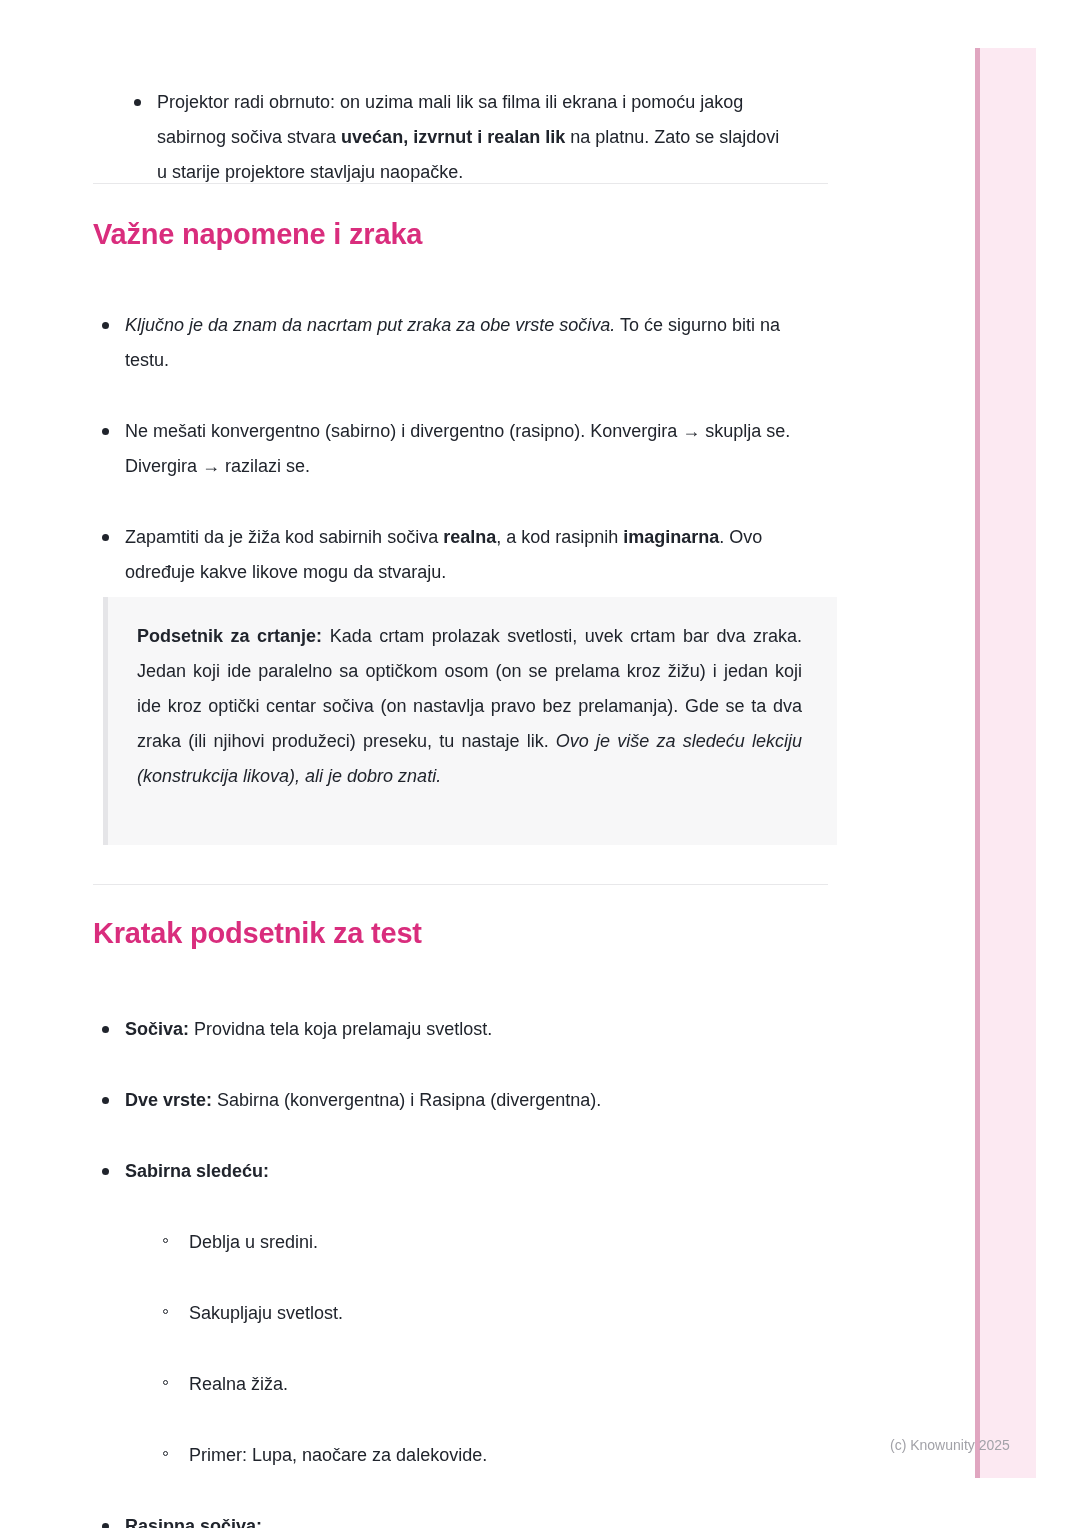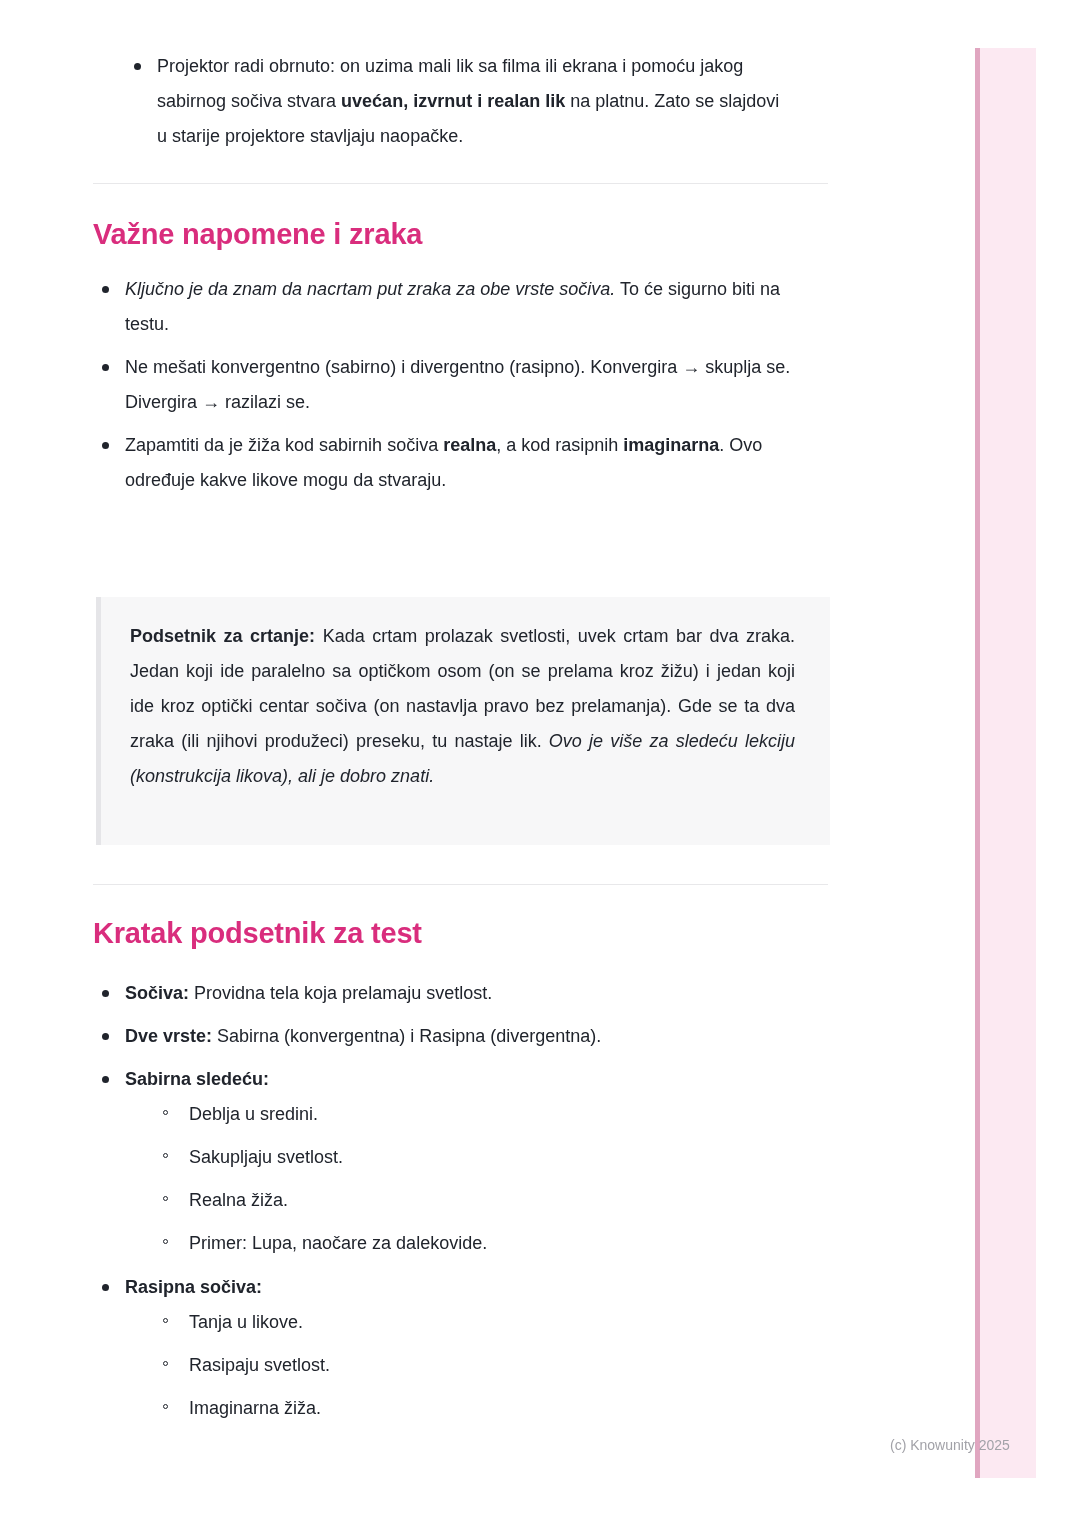"Projektor radi obrnuto: on uzima" .list li { margin-top: none -> 36px }
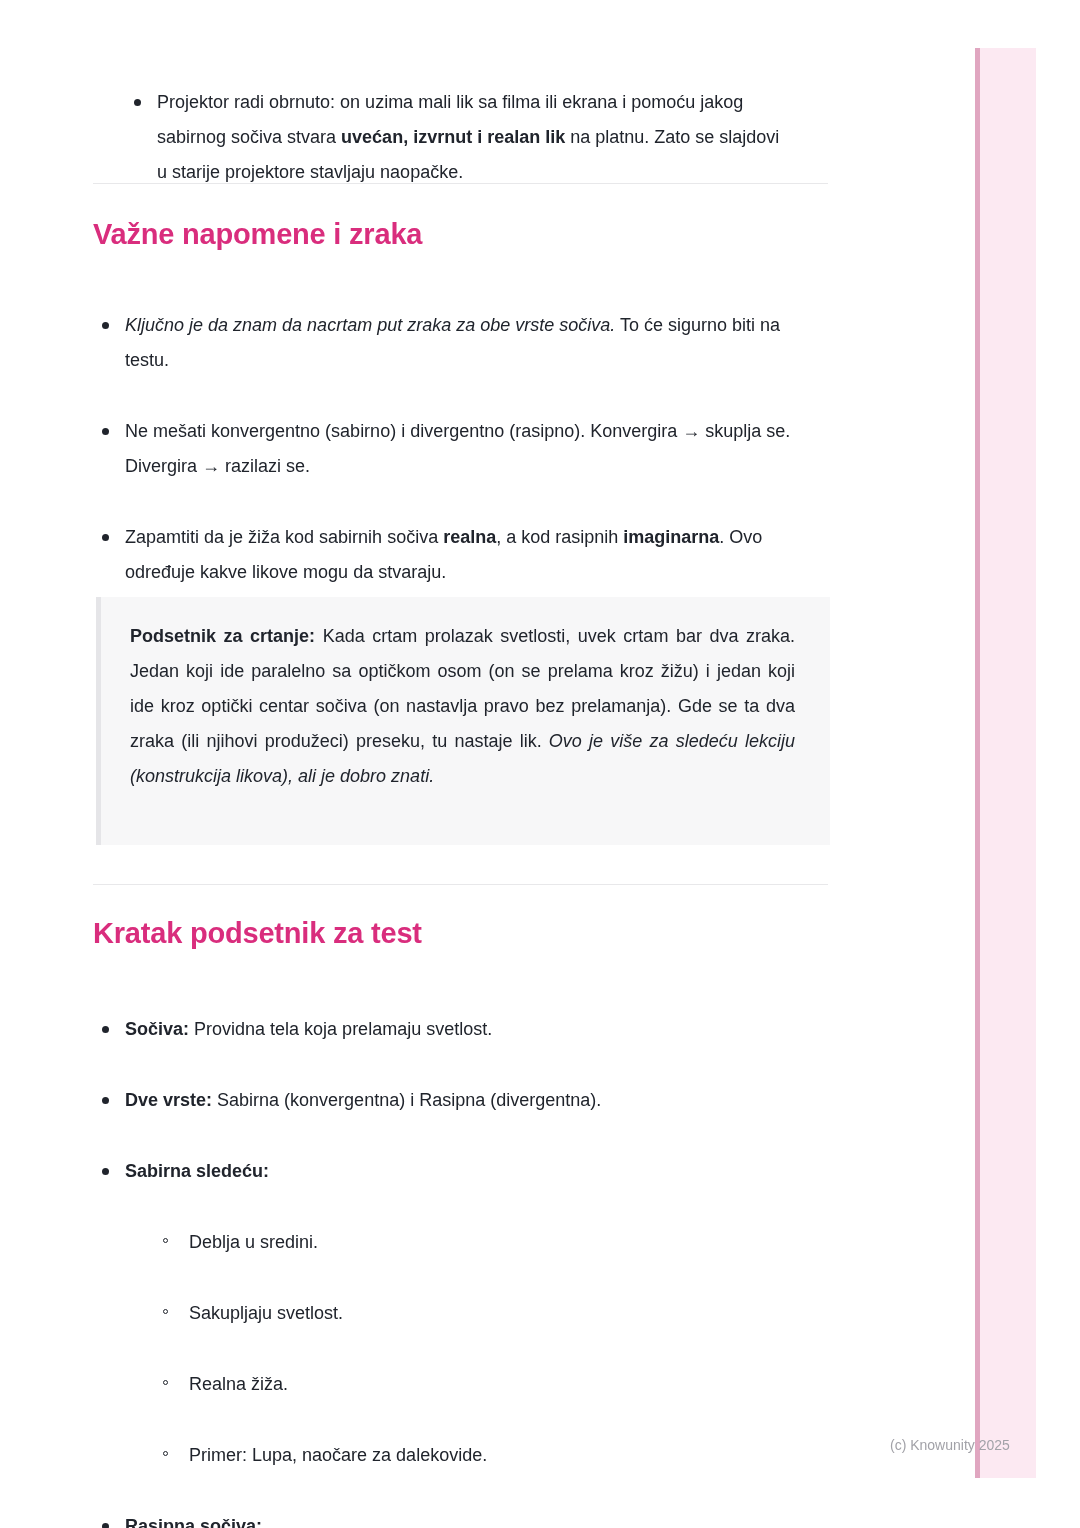"Podsetnik za crtanje: Kada crtam" .callout { left: 3px -> 10px }
